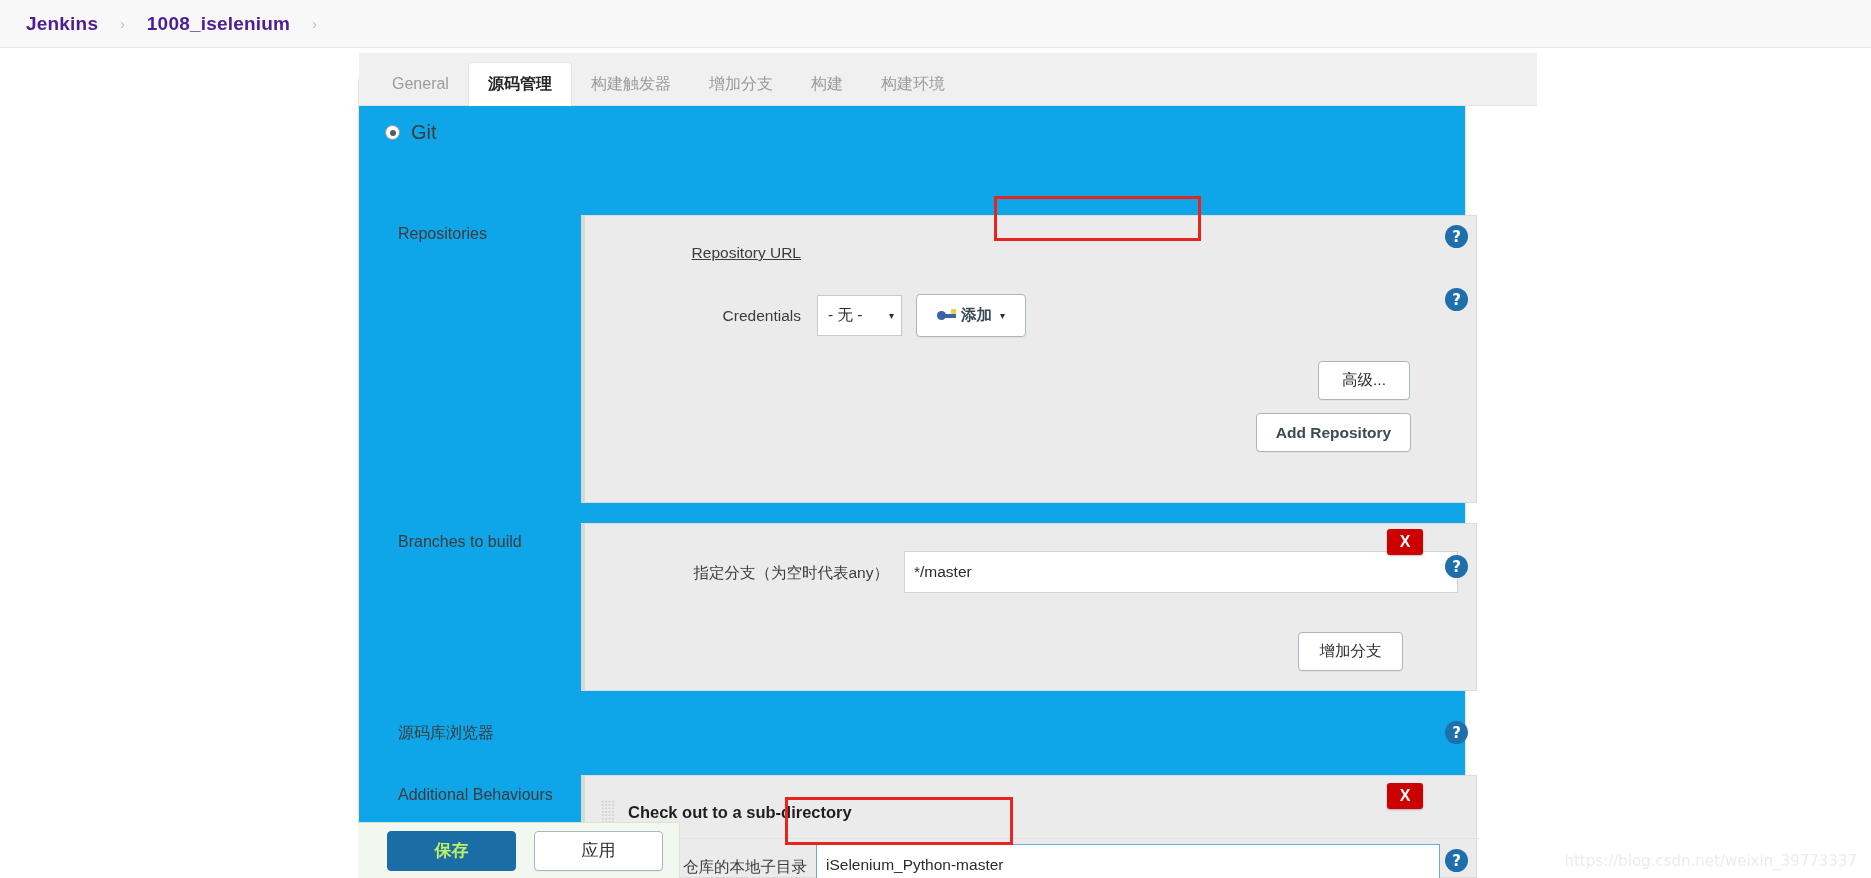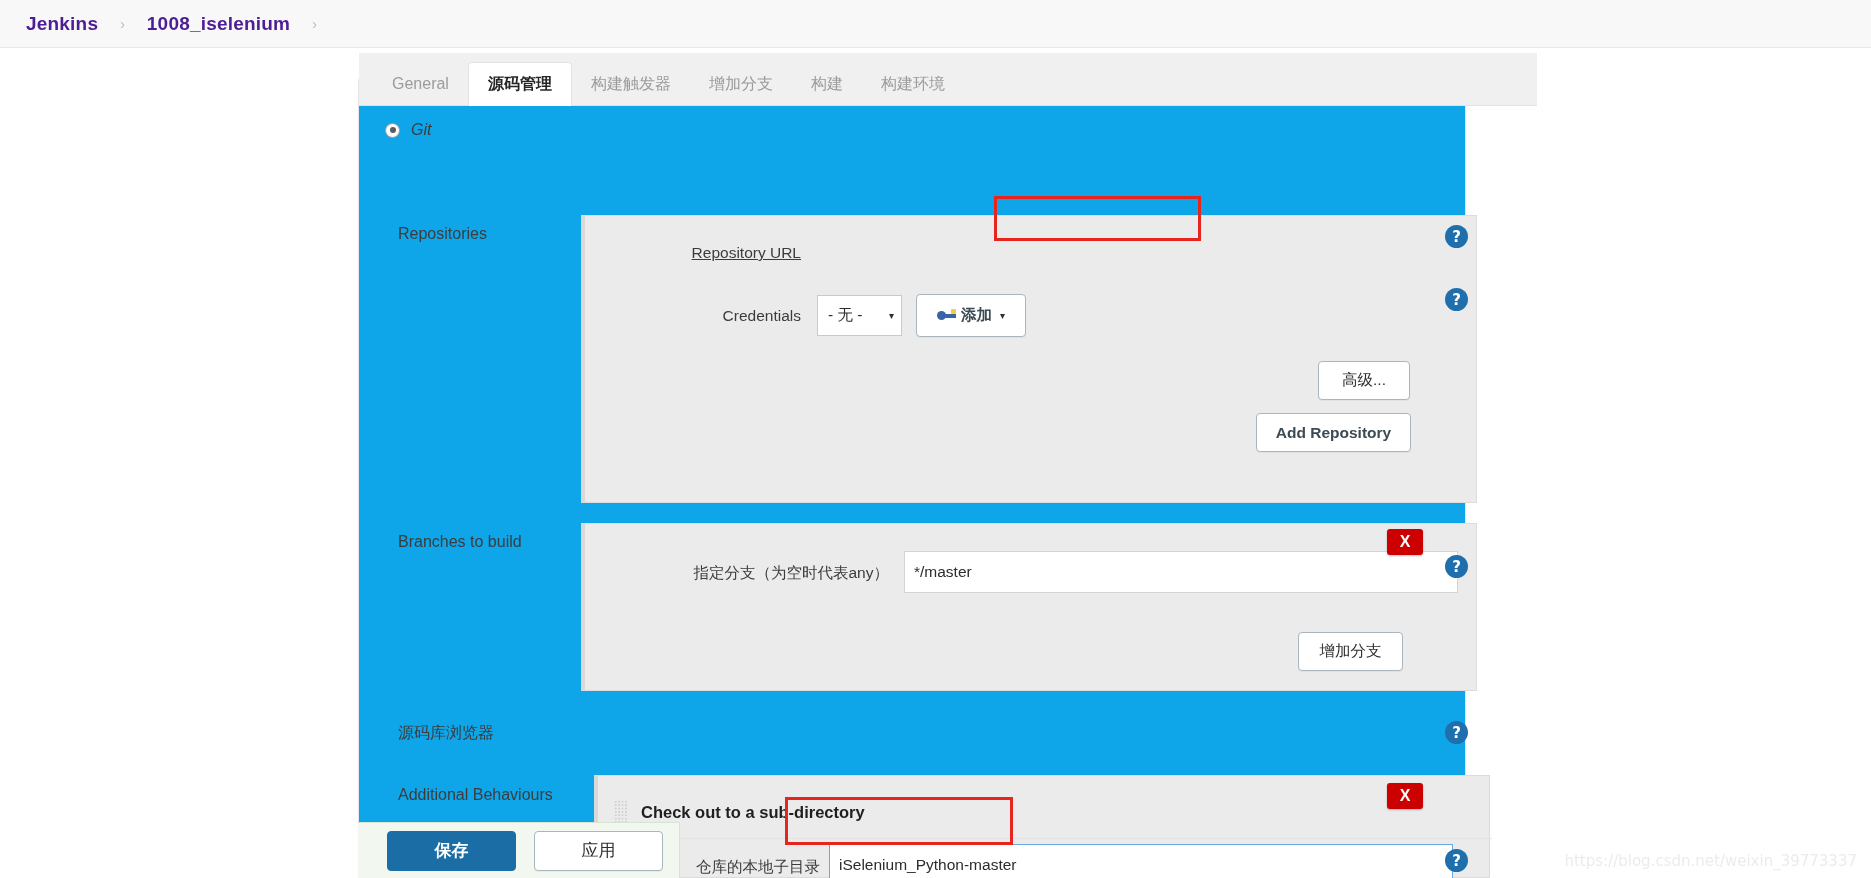"Git" .scm-label { font-size: 16px -> 20px; font-style: italic -> none }
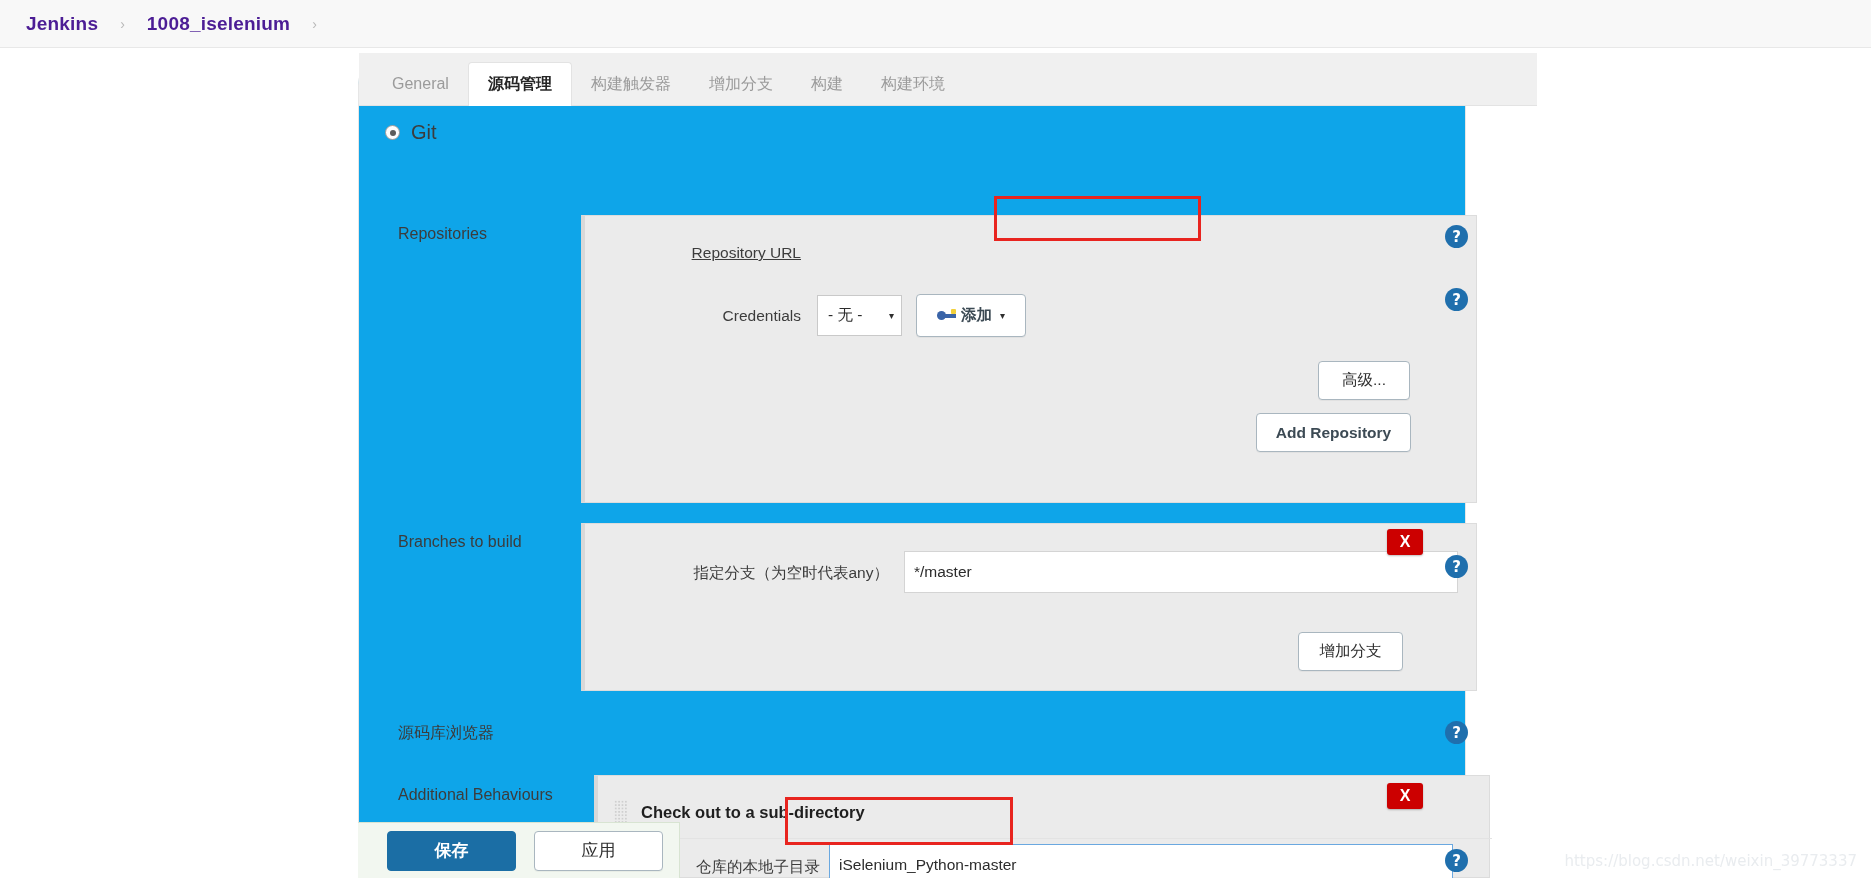"Check out to a sub-directory" div.grey-box { left: 235px -> 222px }
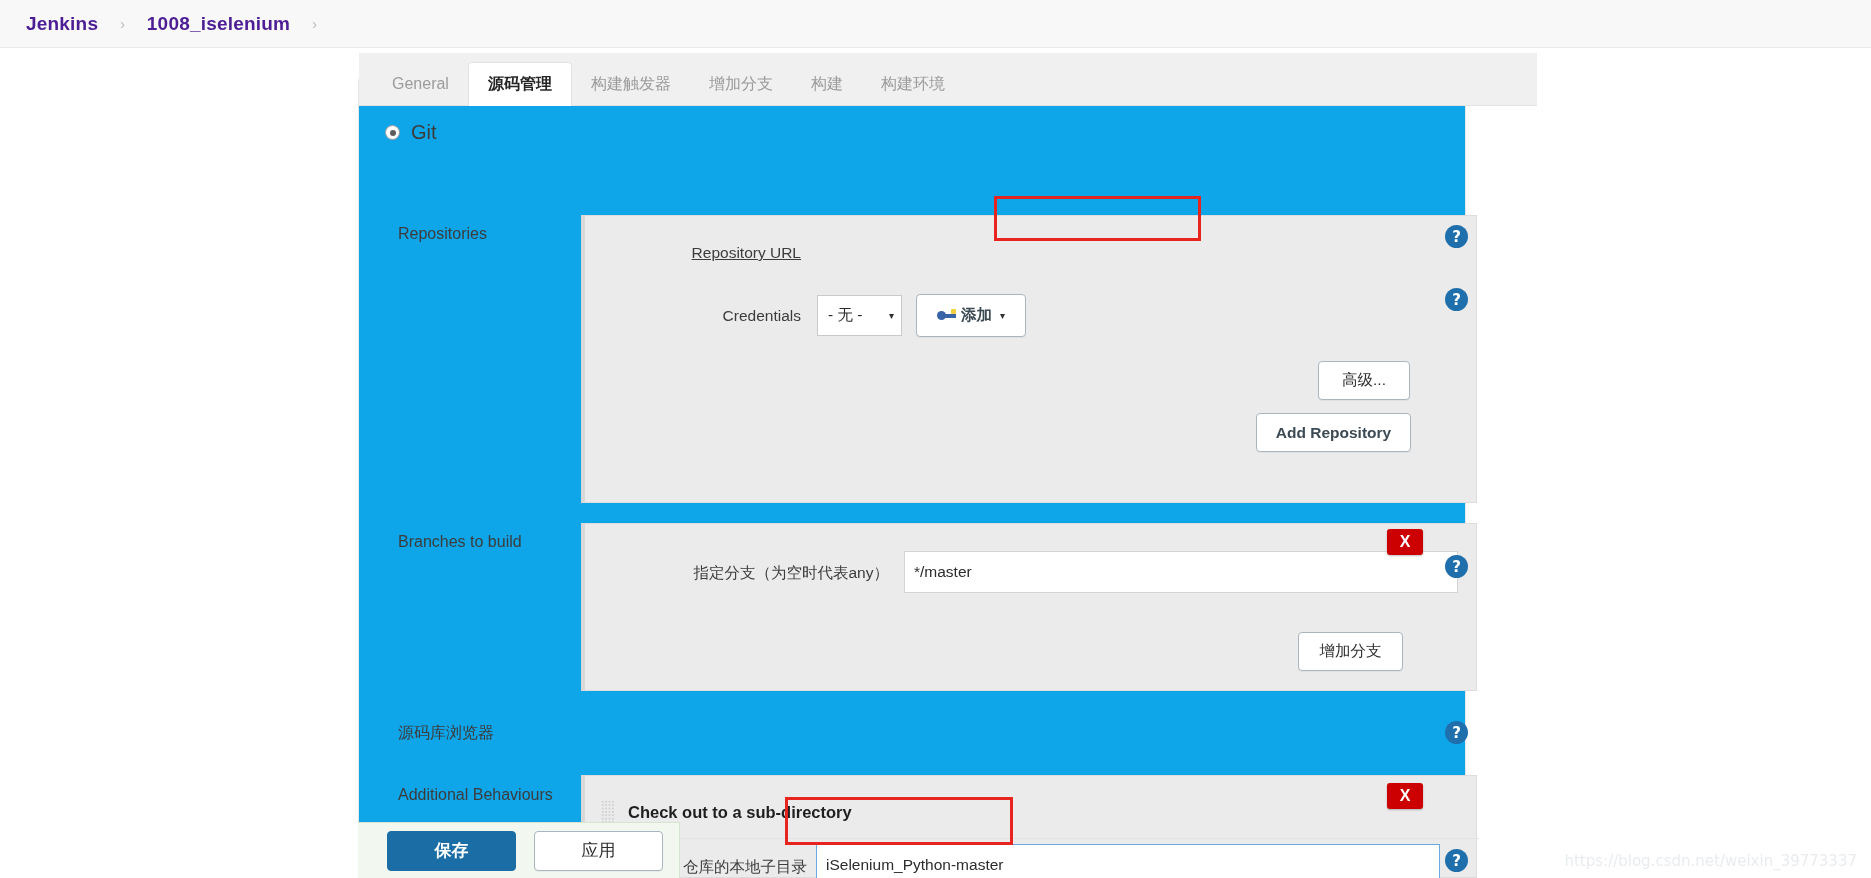"保存" .btn-primary { color: #ffffff -> #bef264 }
